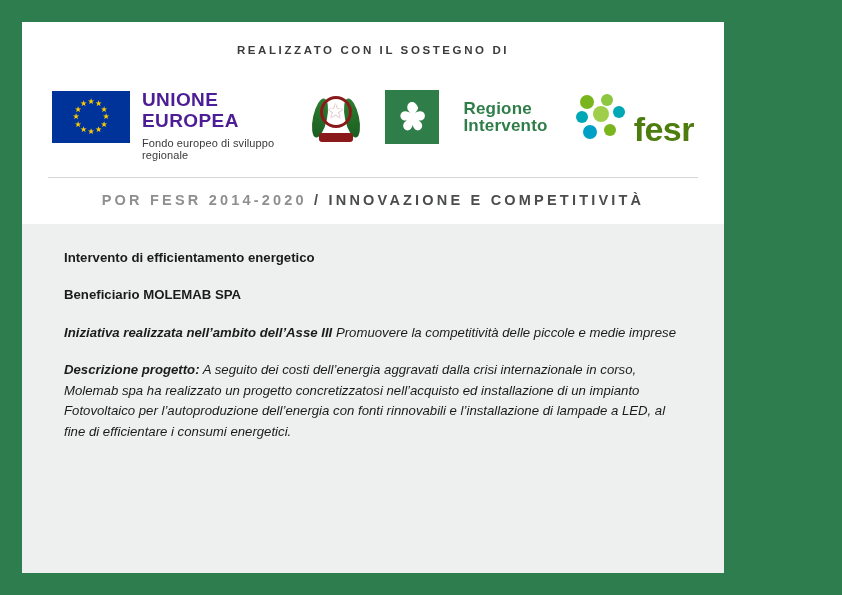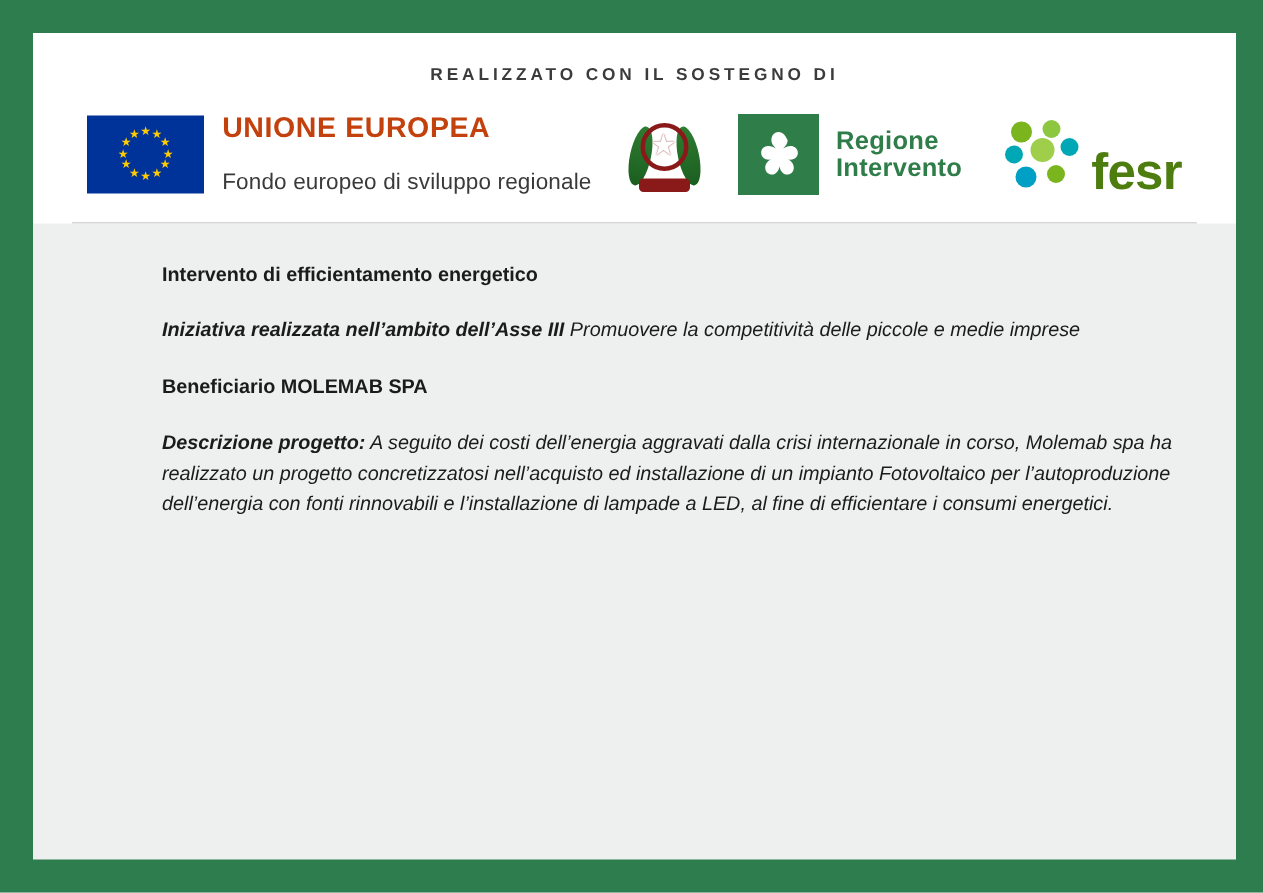"REALIZZATO CON IL SOSTEGNO DI" .page { width: 802px -> 702px }
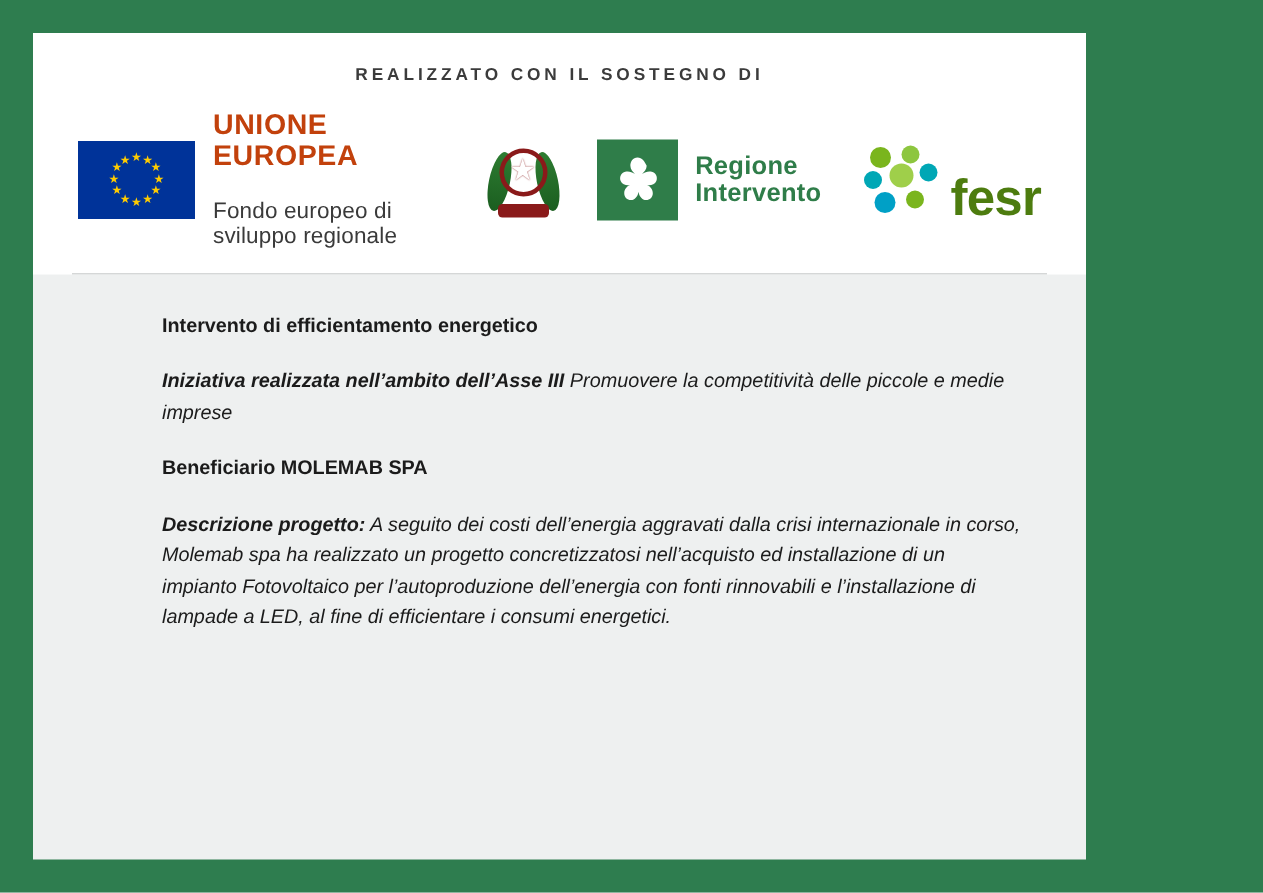"UNIONE EUROPEA" .eu-text-main { color: #c2410c -> #4c1d95; margin-top: none -> 16px }
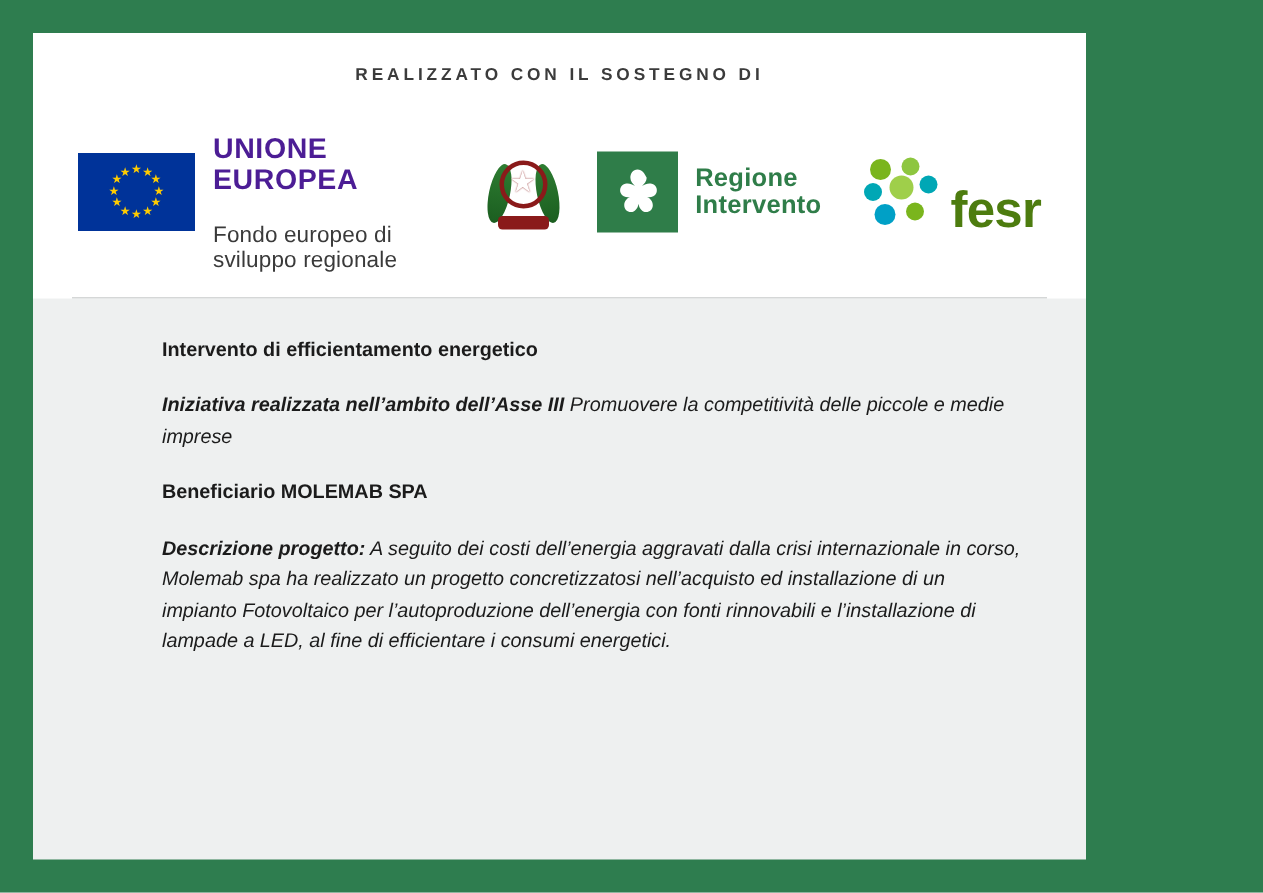"Regione" .lombardia { gap: 11px -> 24px }
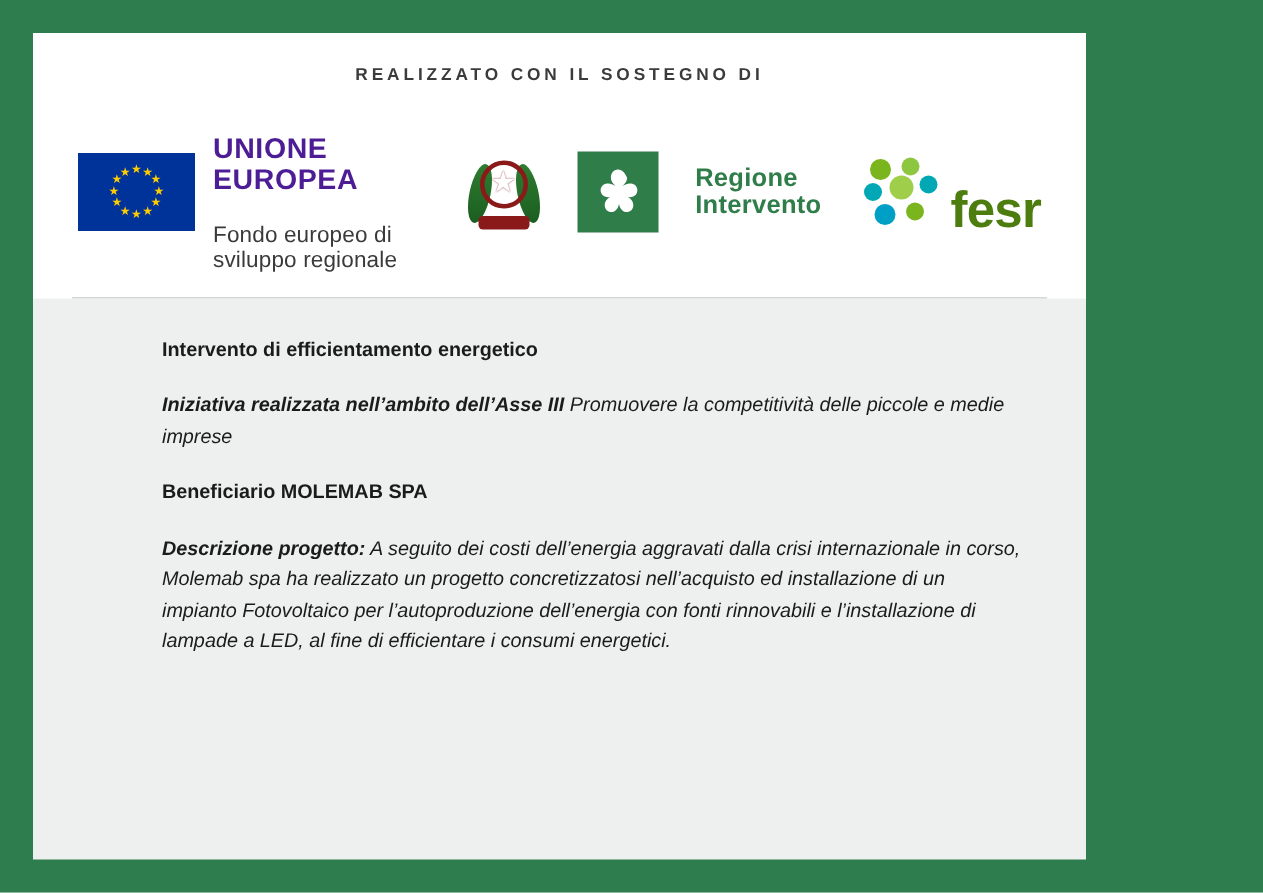"Fondo europeo di sviluppo regionale" .eu-text-sub { font-size: 15px -> 11px; margin-top: 16px -> 5px }
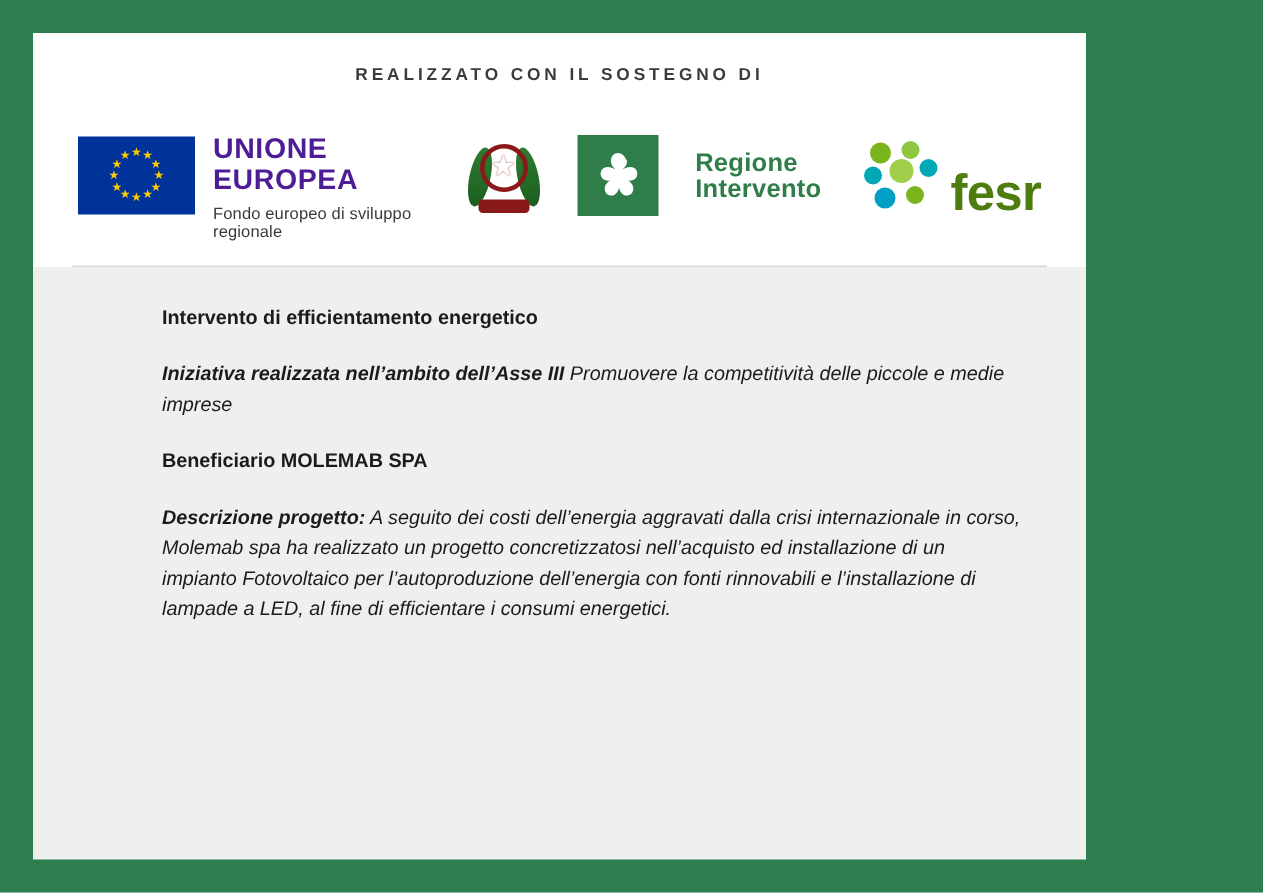"POR FESR 2014-2020 / INNOVAZIONE" div.subheader { html: none -> <div> <span>POR FESR 2014-2020</span> <span>/</span> <span>INNOVAZIONE E COMPETITIVITÀ</span> </div> }
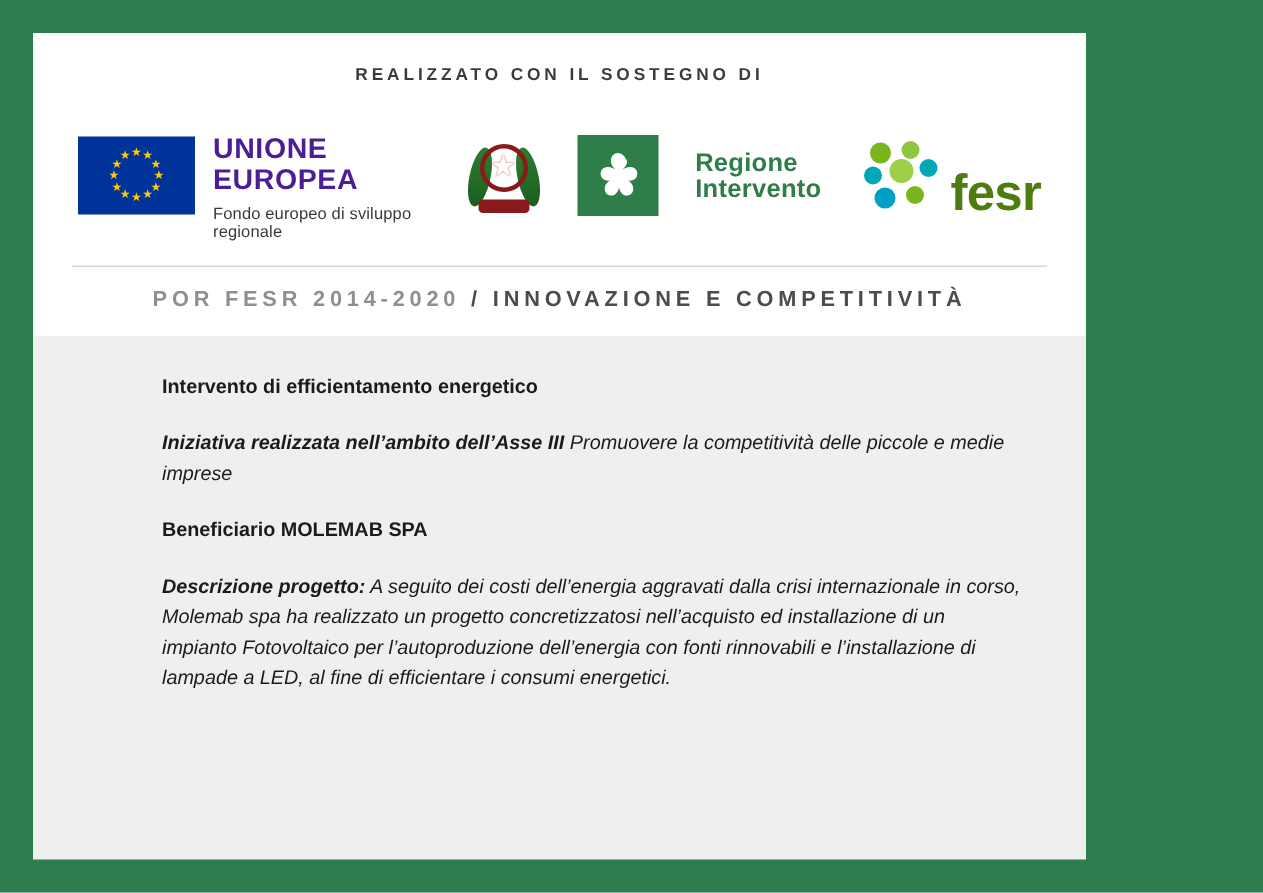"Intervento di efficientamento energetico" .body { margin-left: 44px -> none }
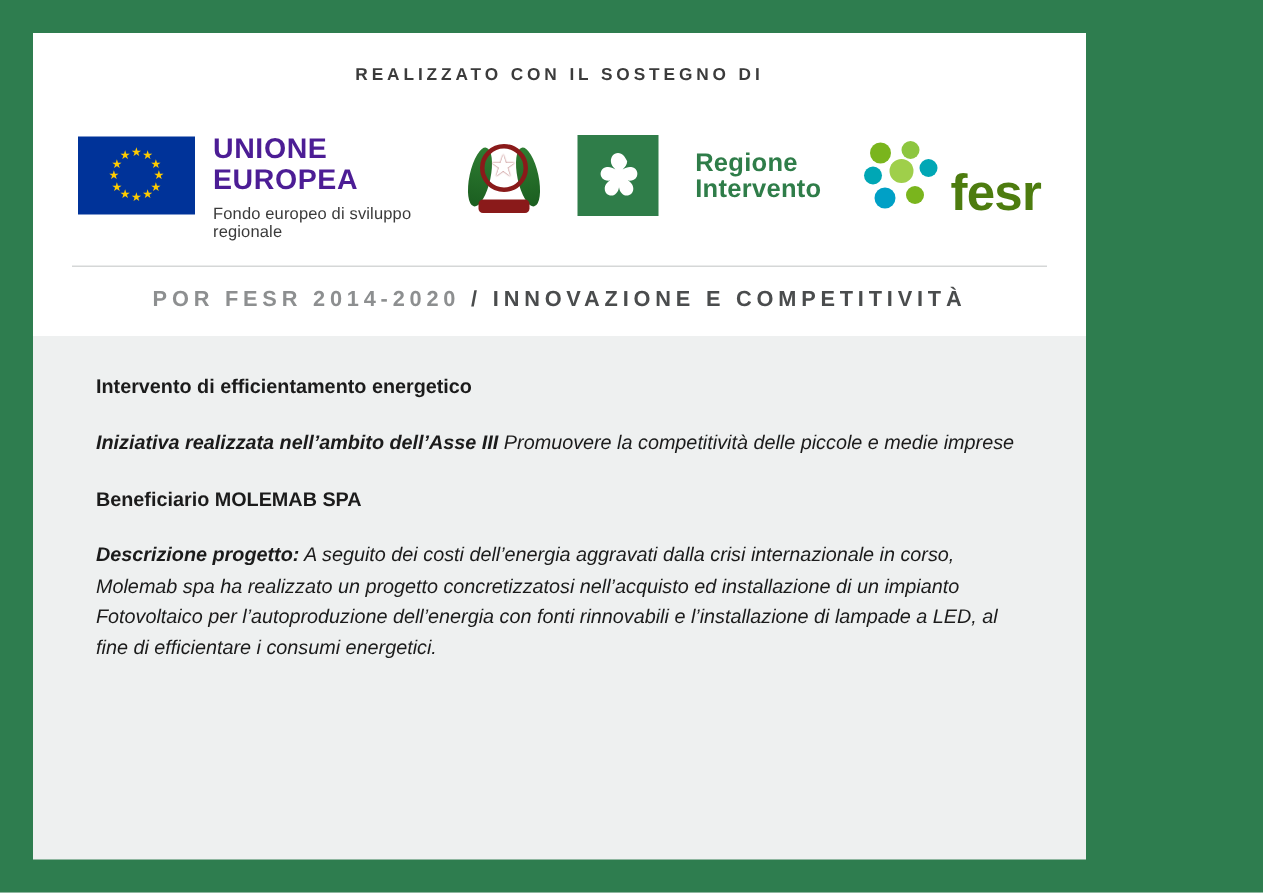"Iniziativa realizzata nell’ambito" div.para { order: before "Beneficiario MOLEMAB SPA" -> after "Beneficiario MOLEMAB SPA" }
